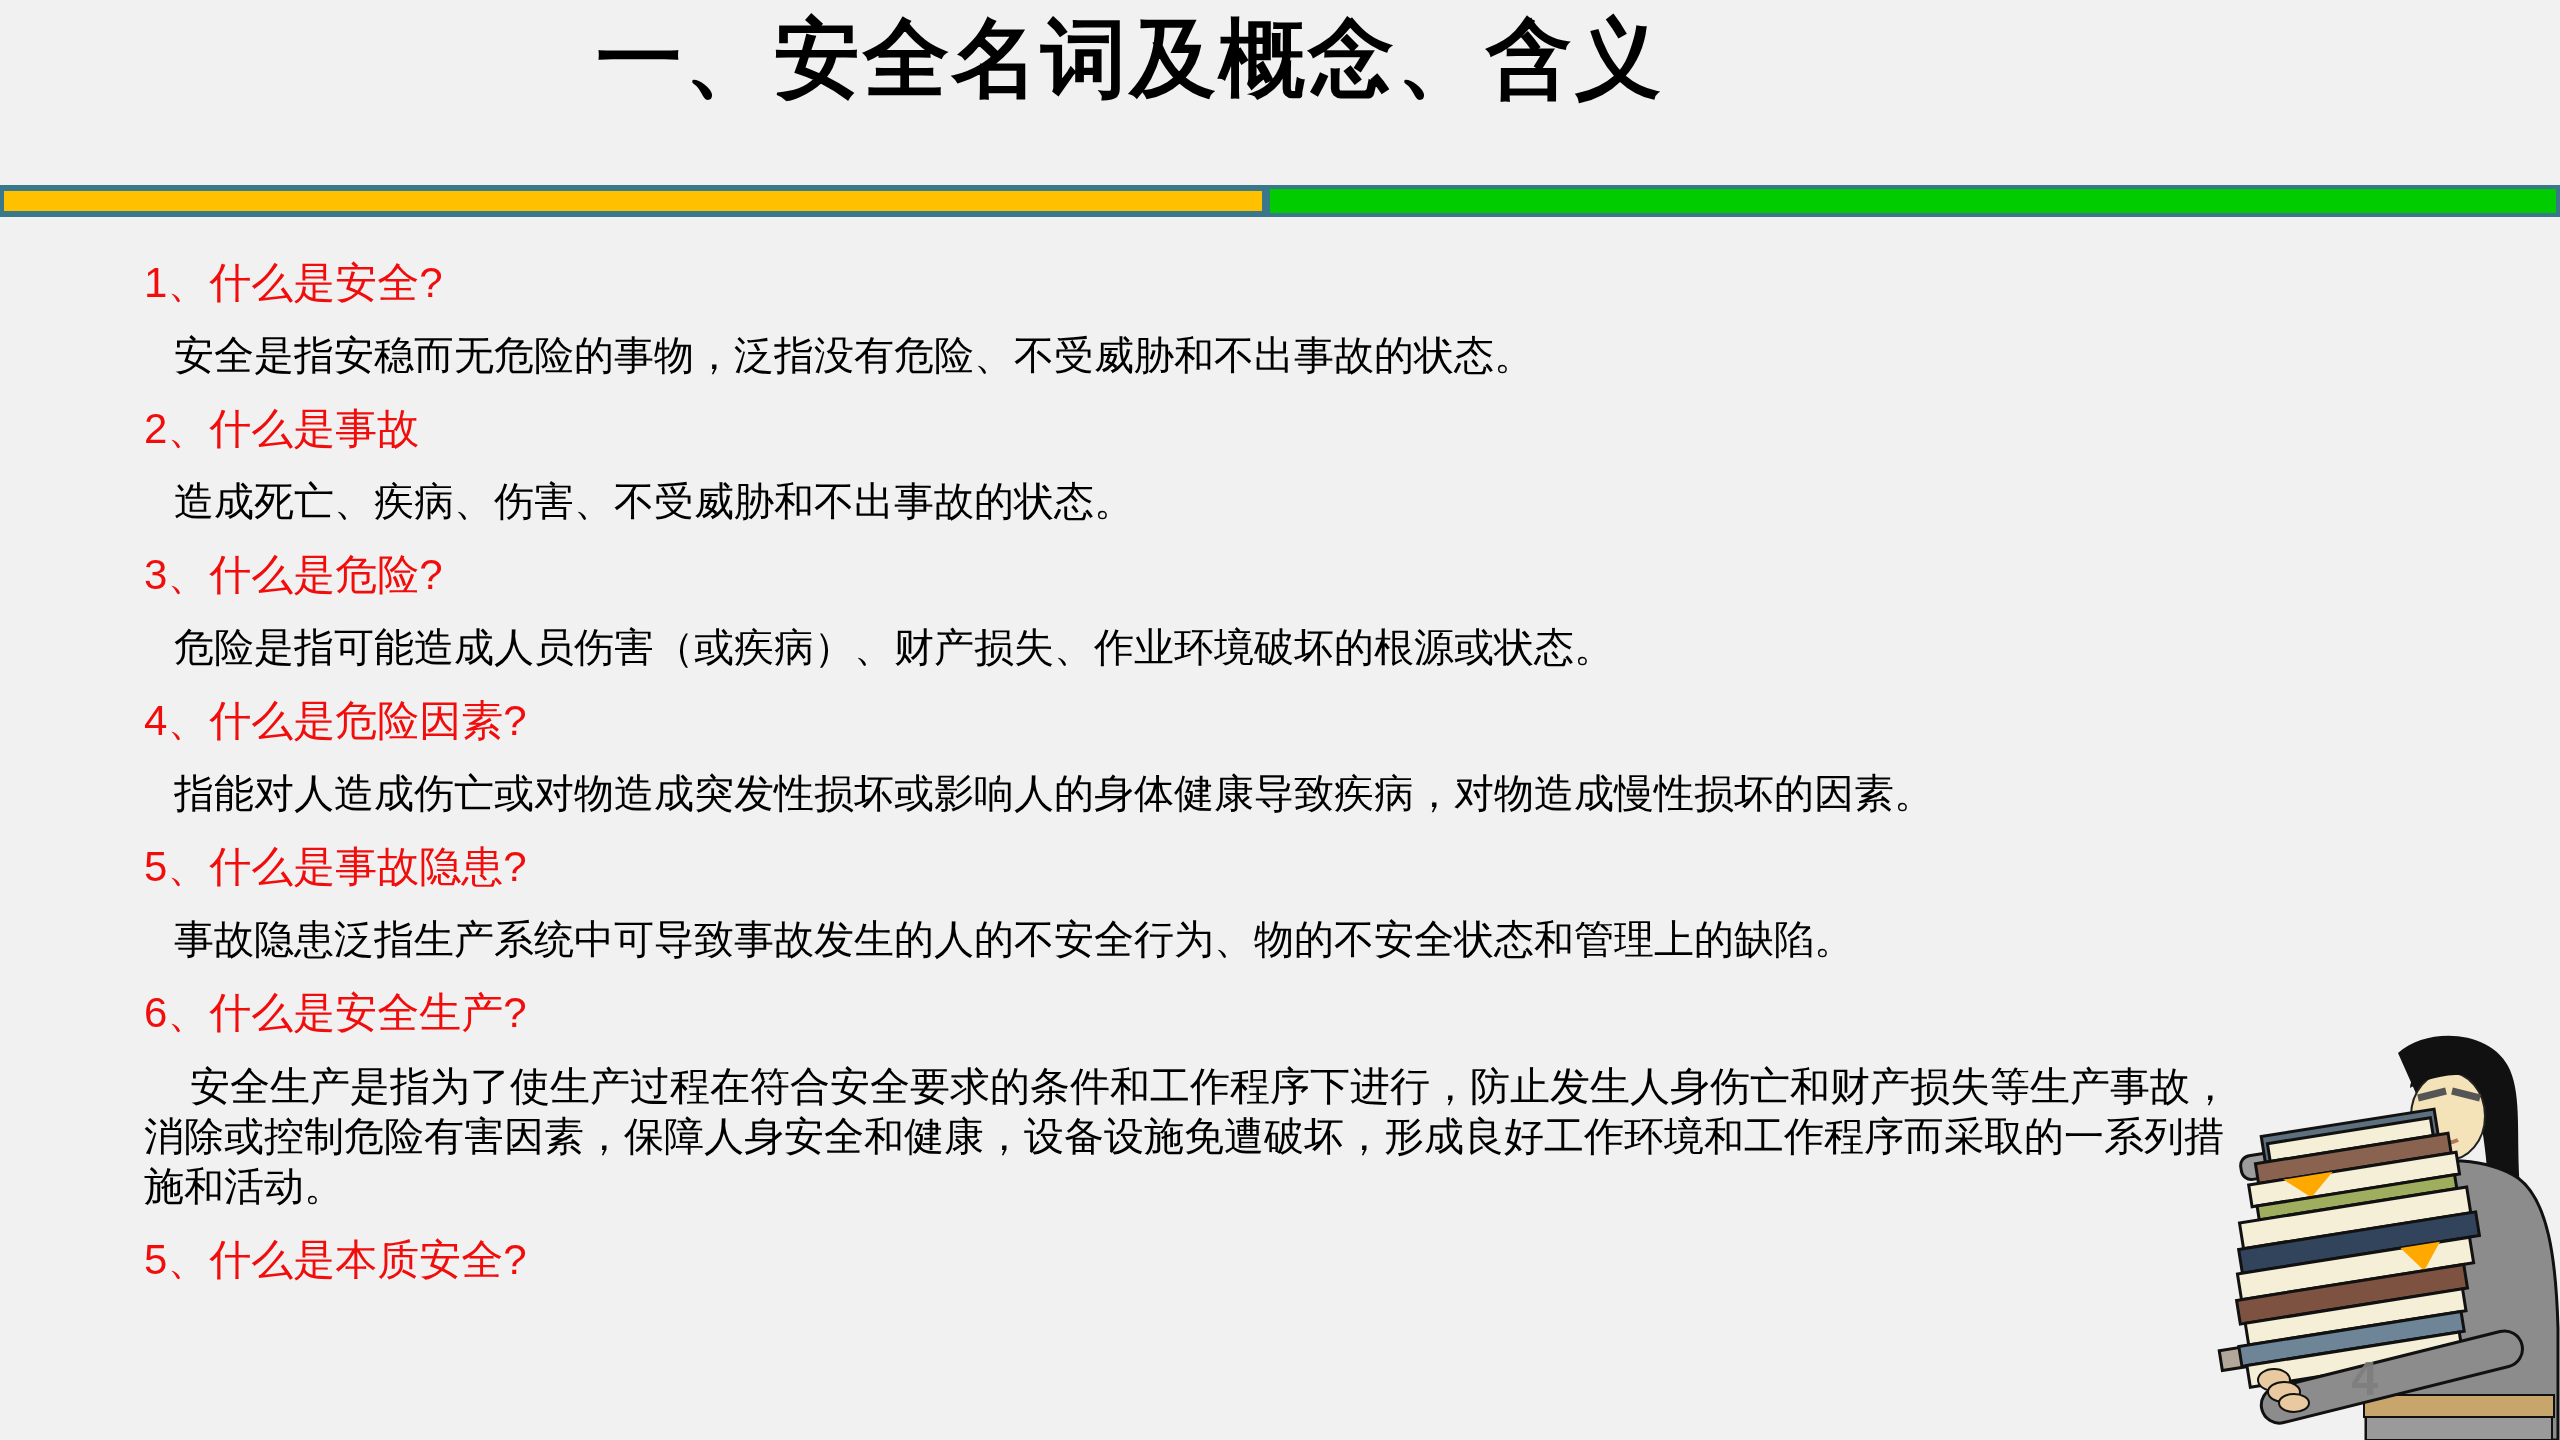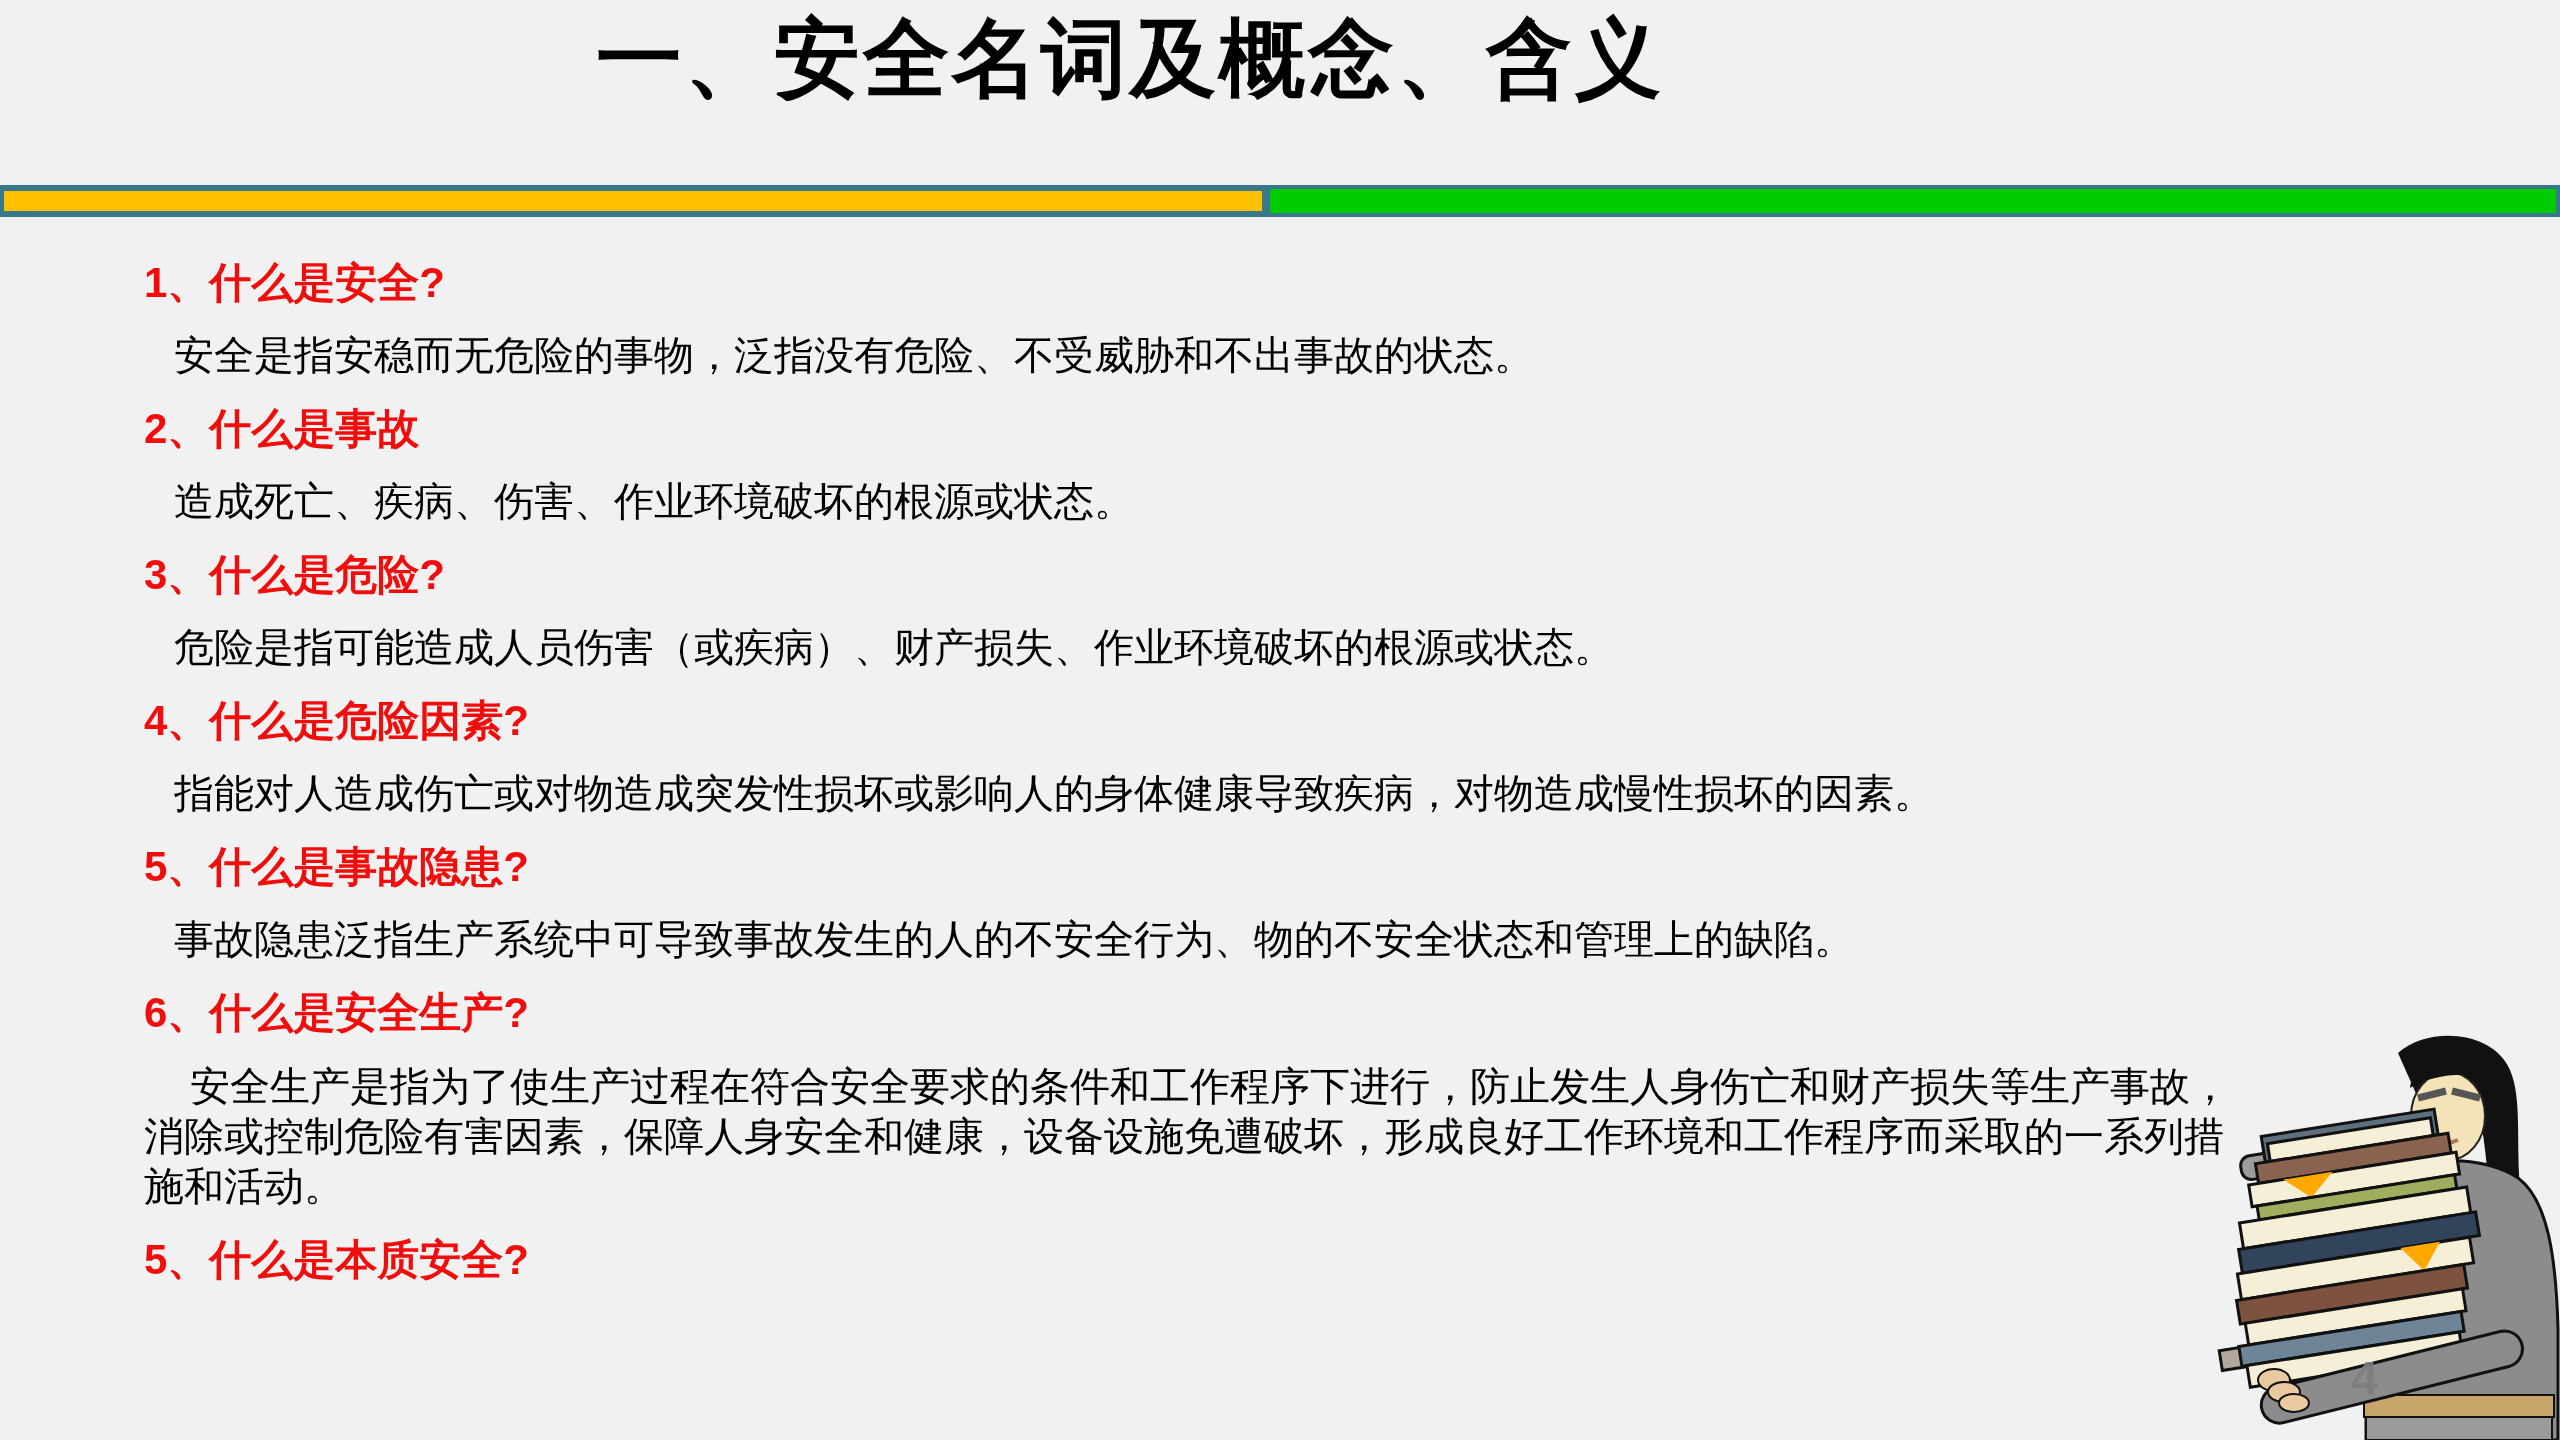"1、什么是安全?" .qa-heading { font-weight: 700 -> 400 }
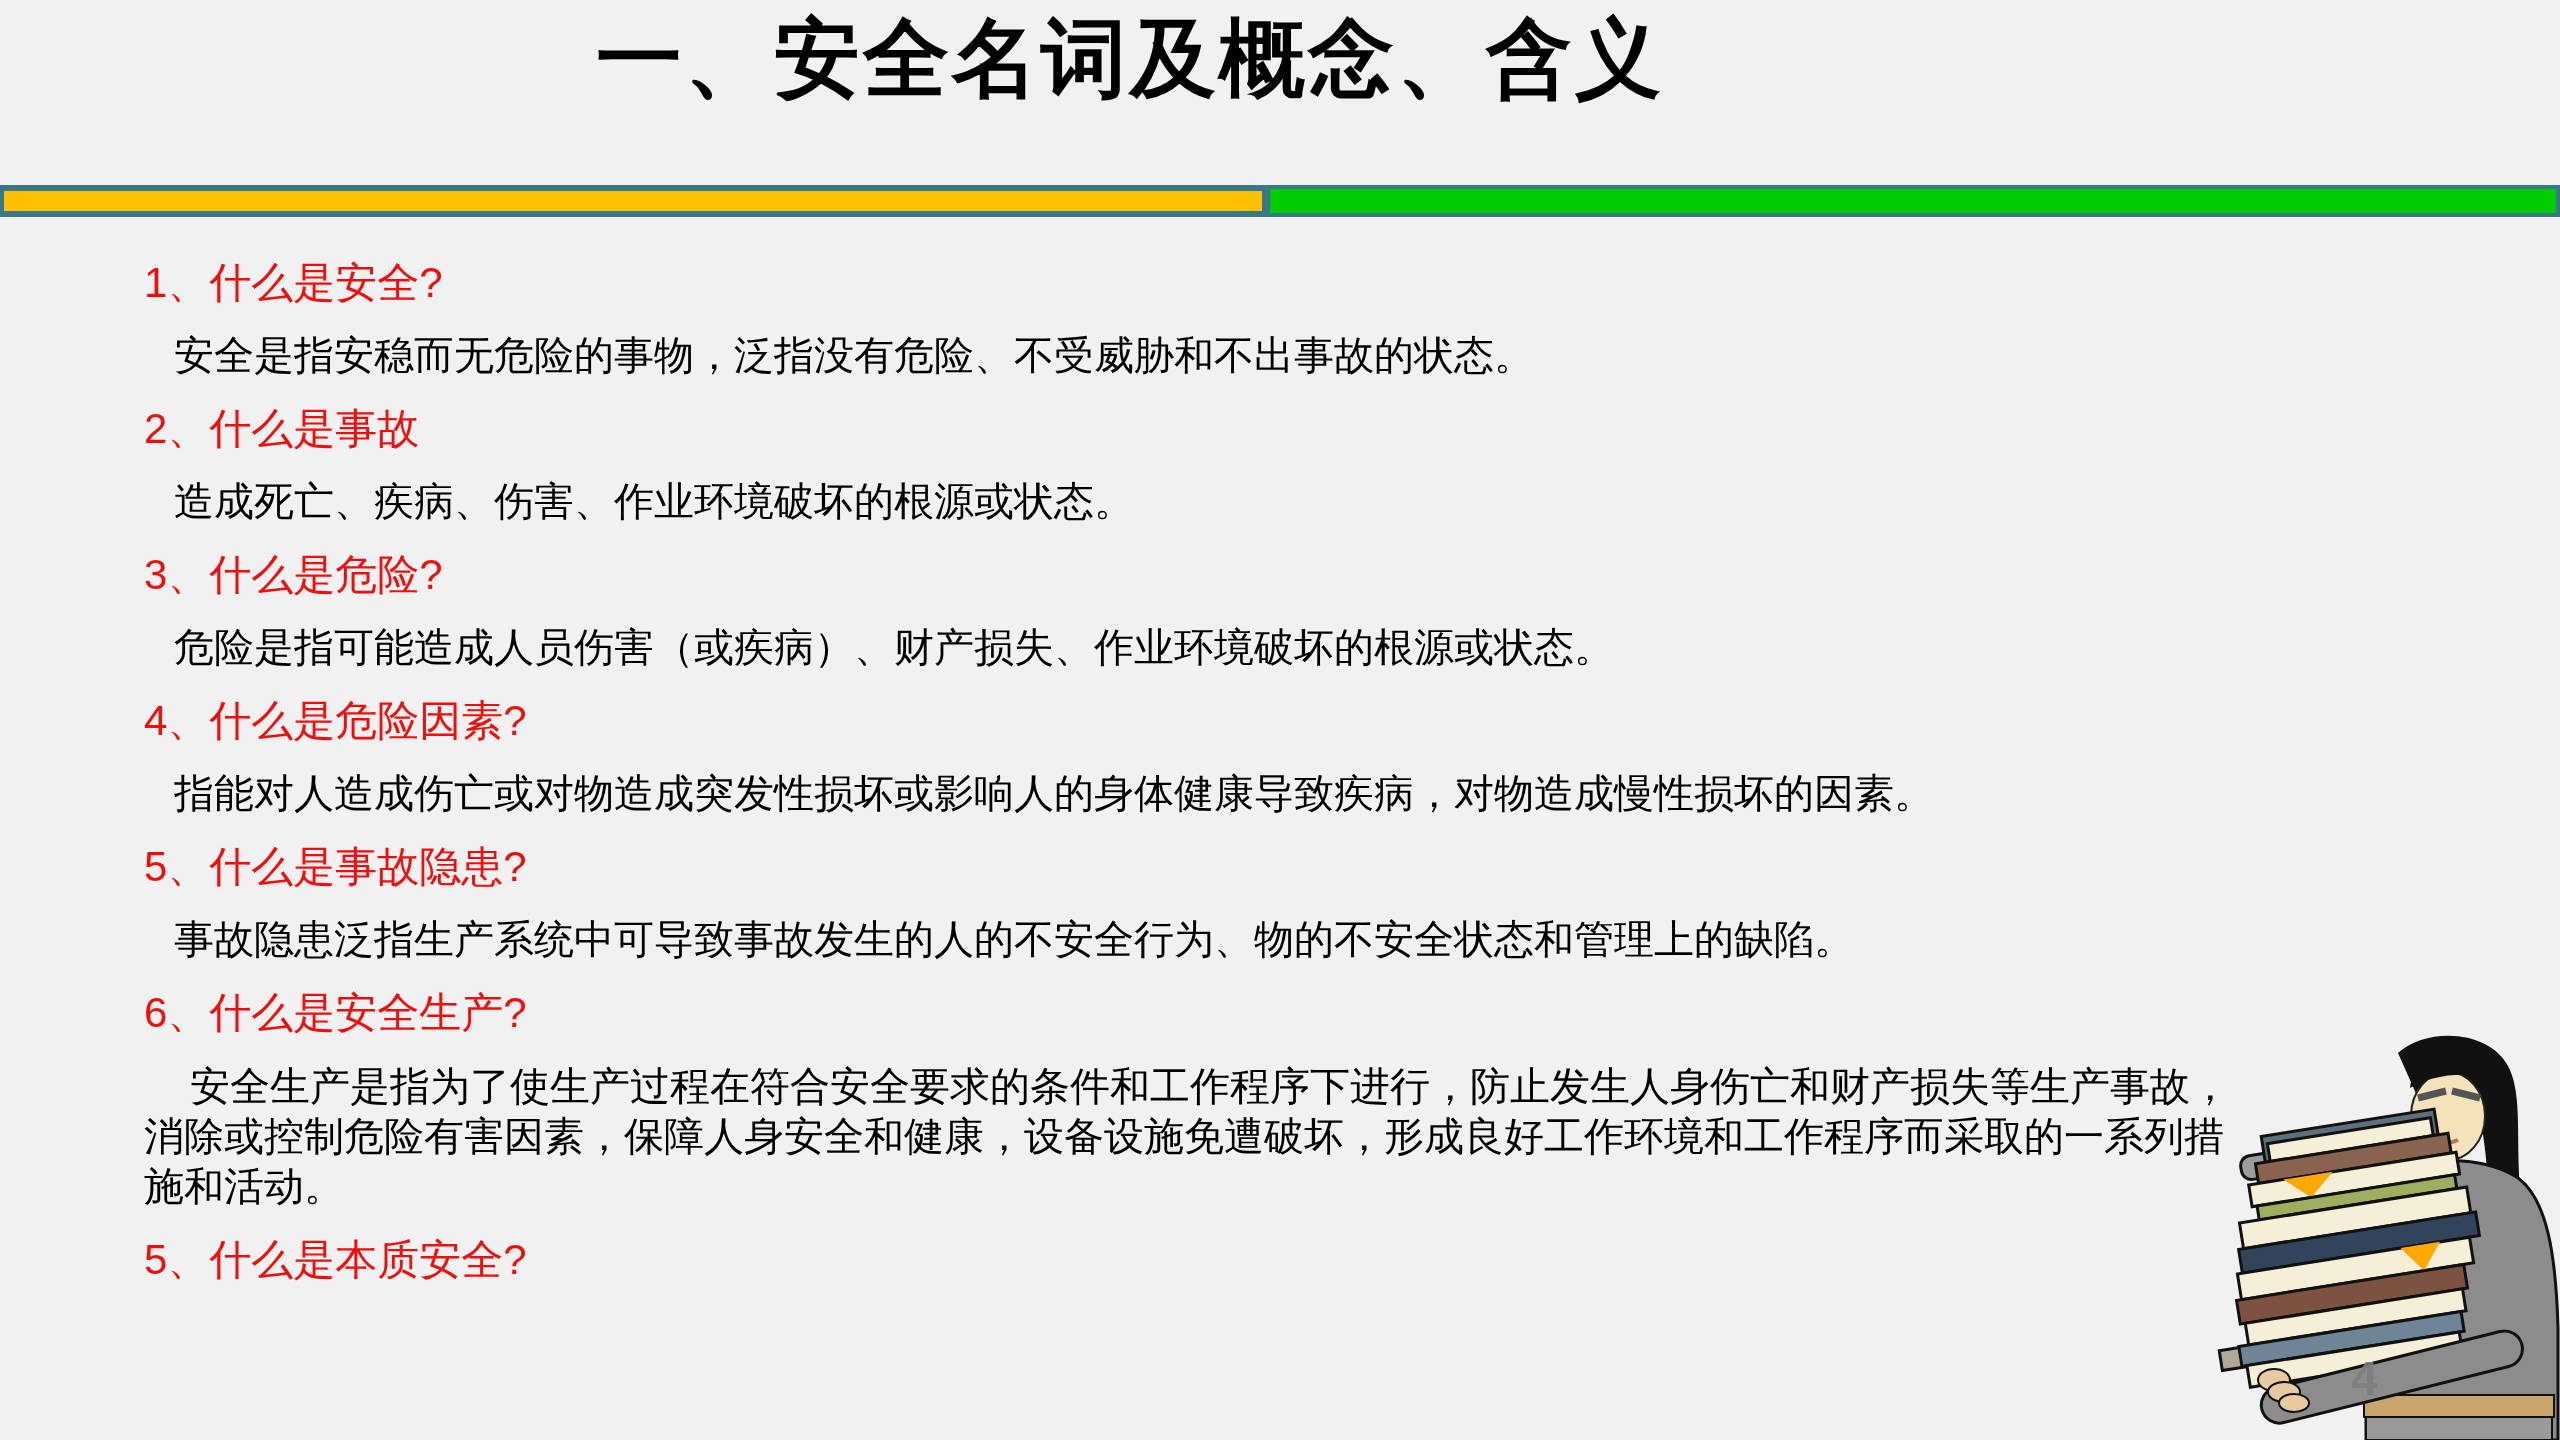"造成死亡、疾病、伤害、作业环境破坏的根源或状态。" p.qa-body { text: 作业环境破坏的根源或 -> 不受威胁和不出事故的 }
